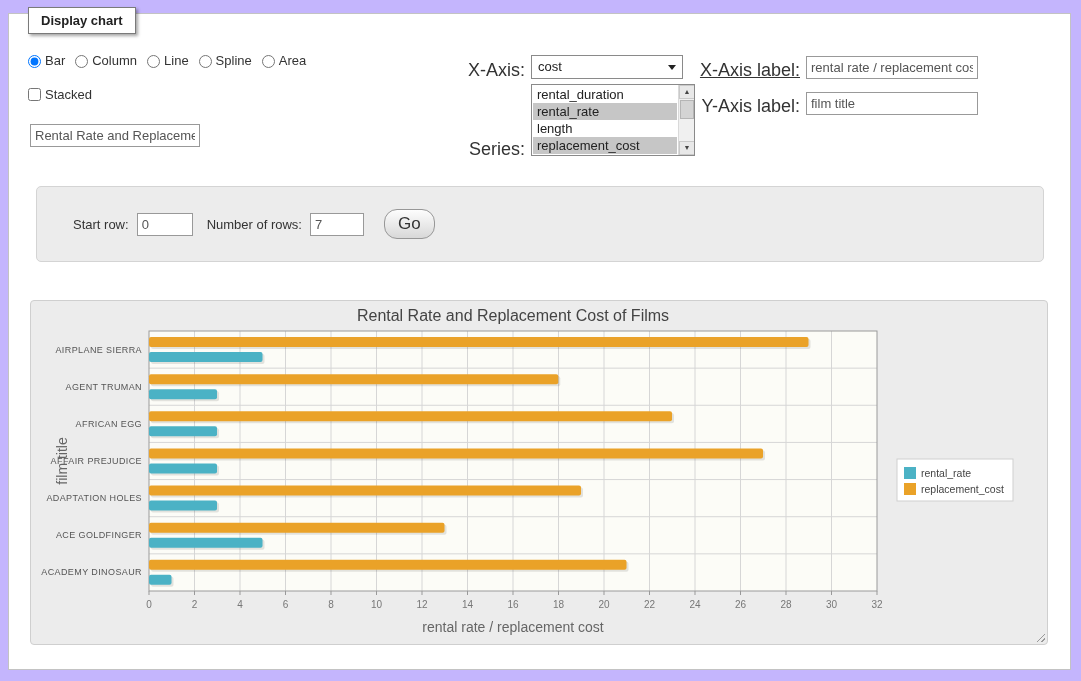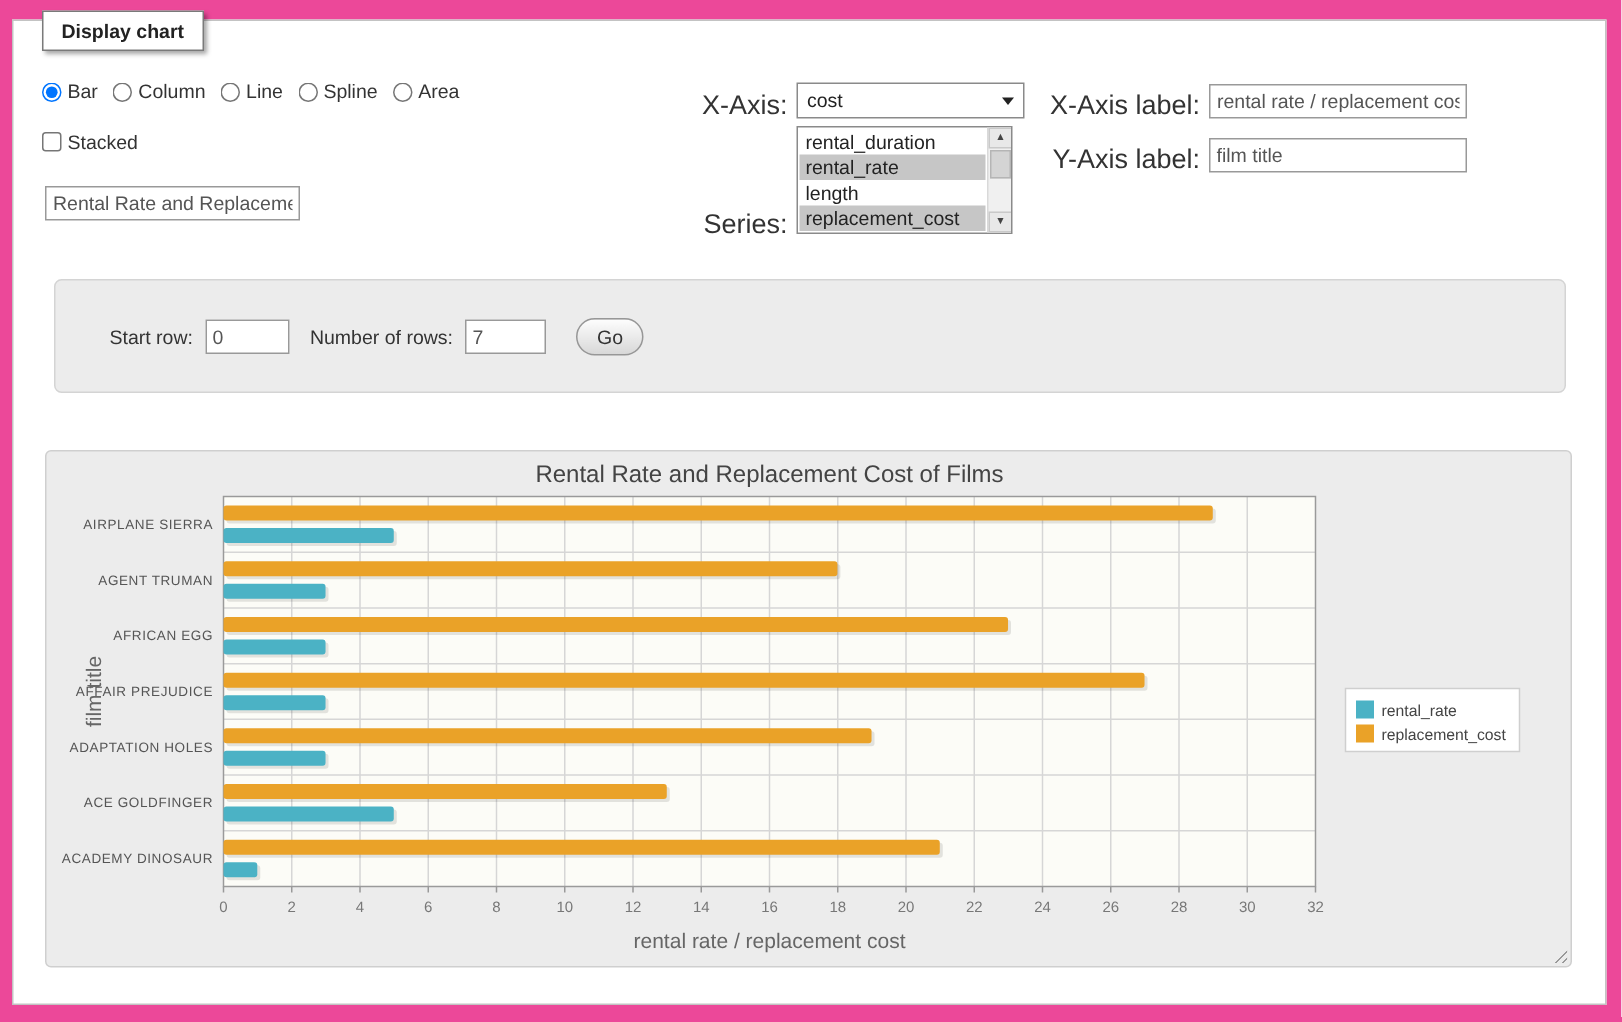"Display chart" .stage { background: #ec4899 -> #c4b5fd }
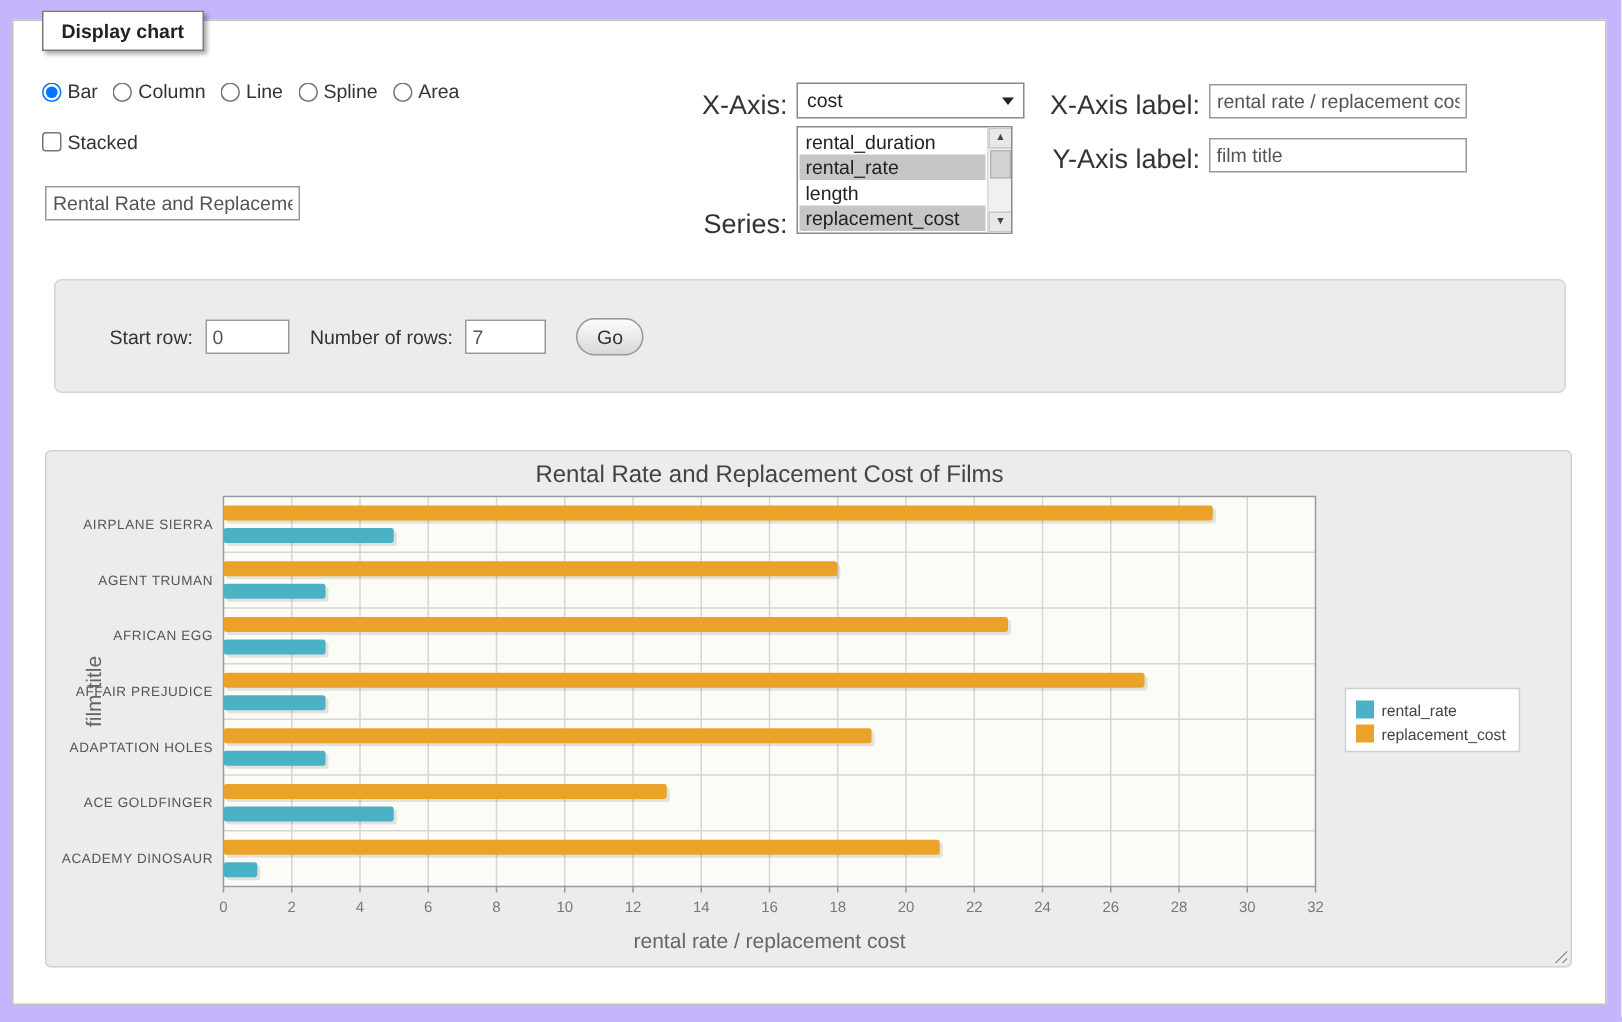"X-Axis label:" div.ctl-label { text-decoration: none -> underline }
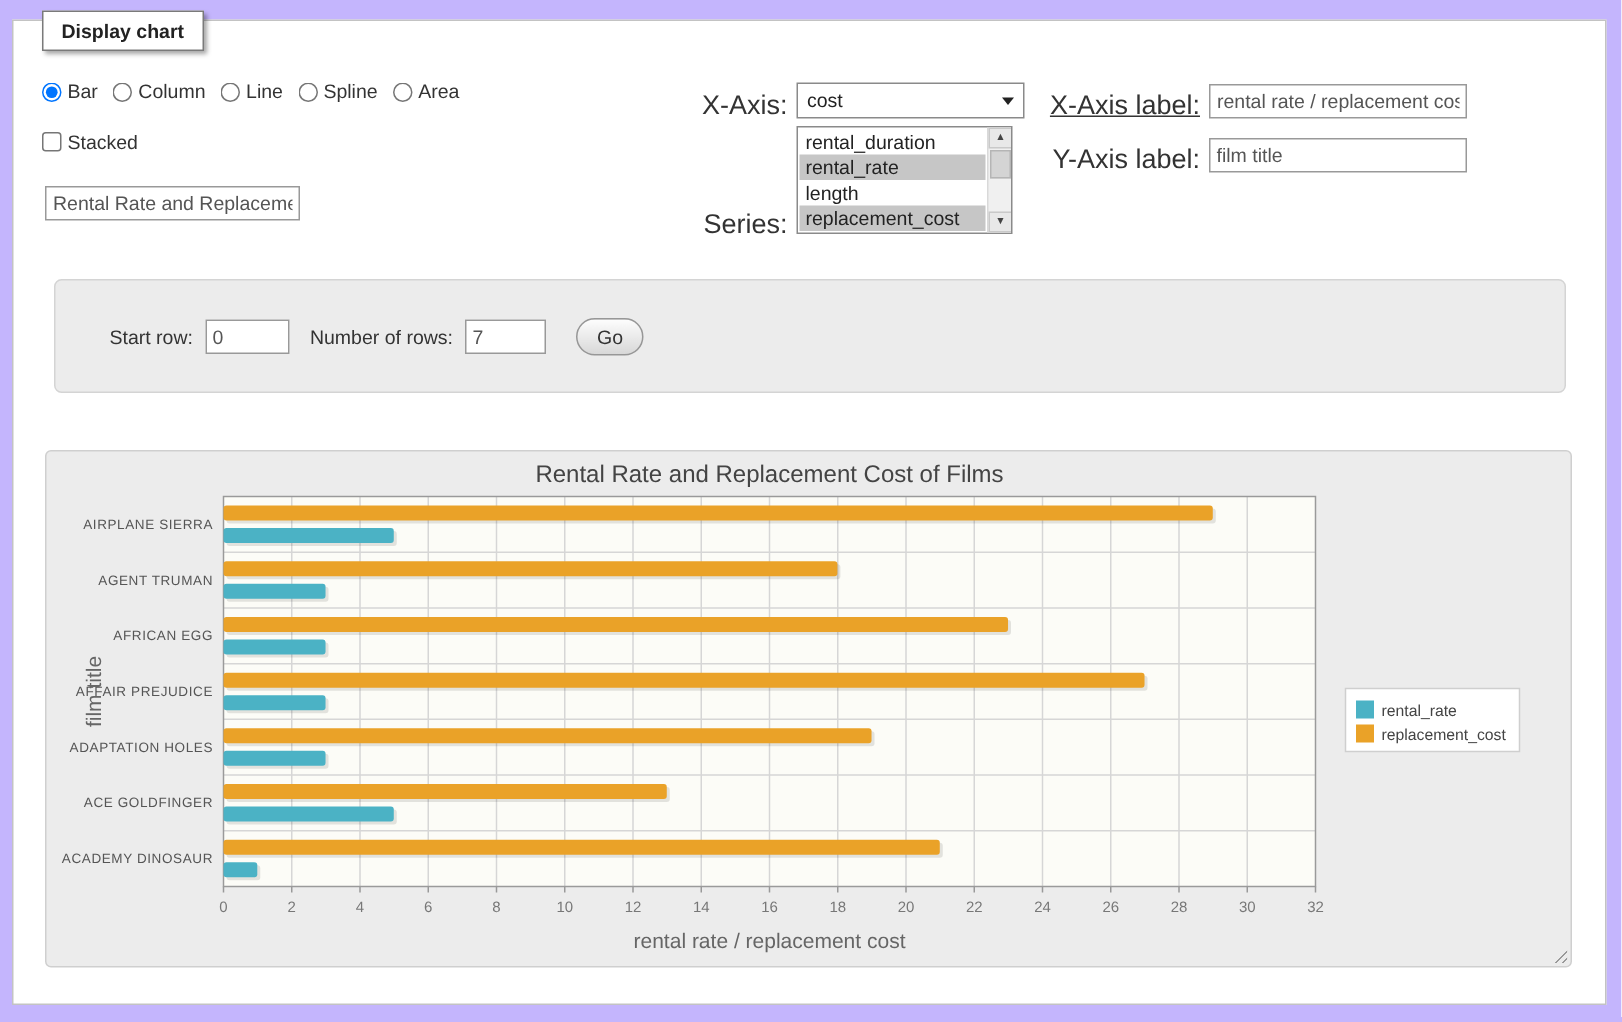"rental_duration" .series-box { width: 144px -> 164px }
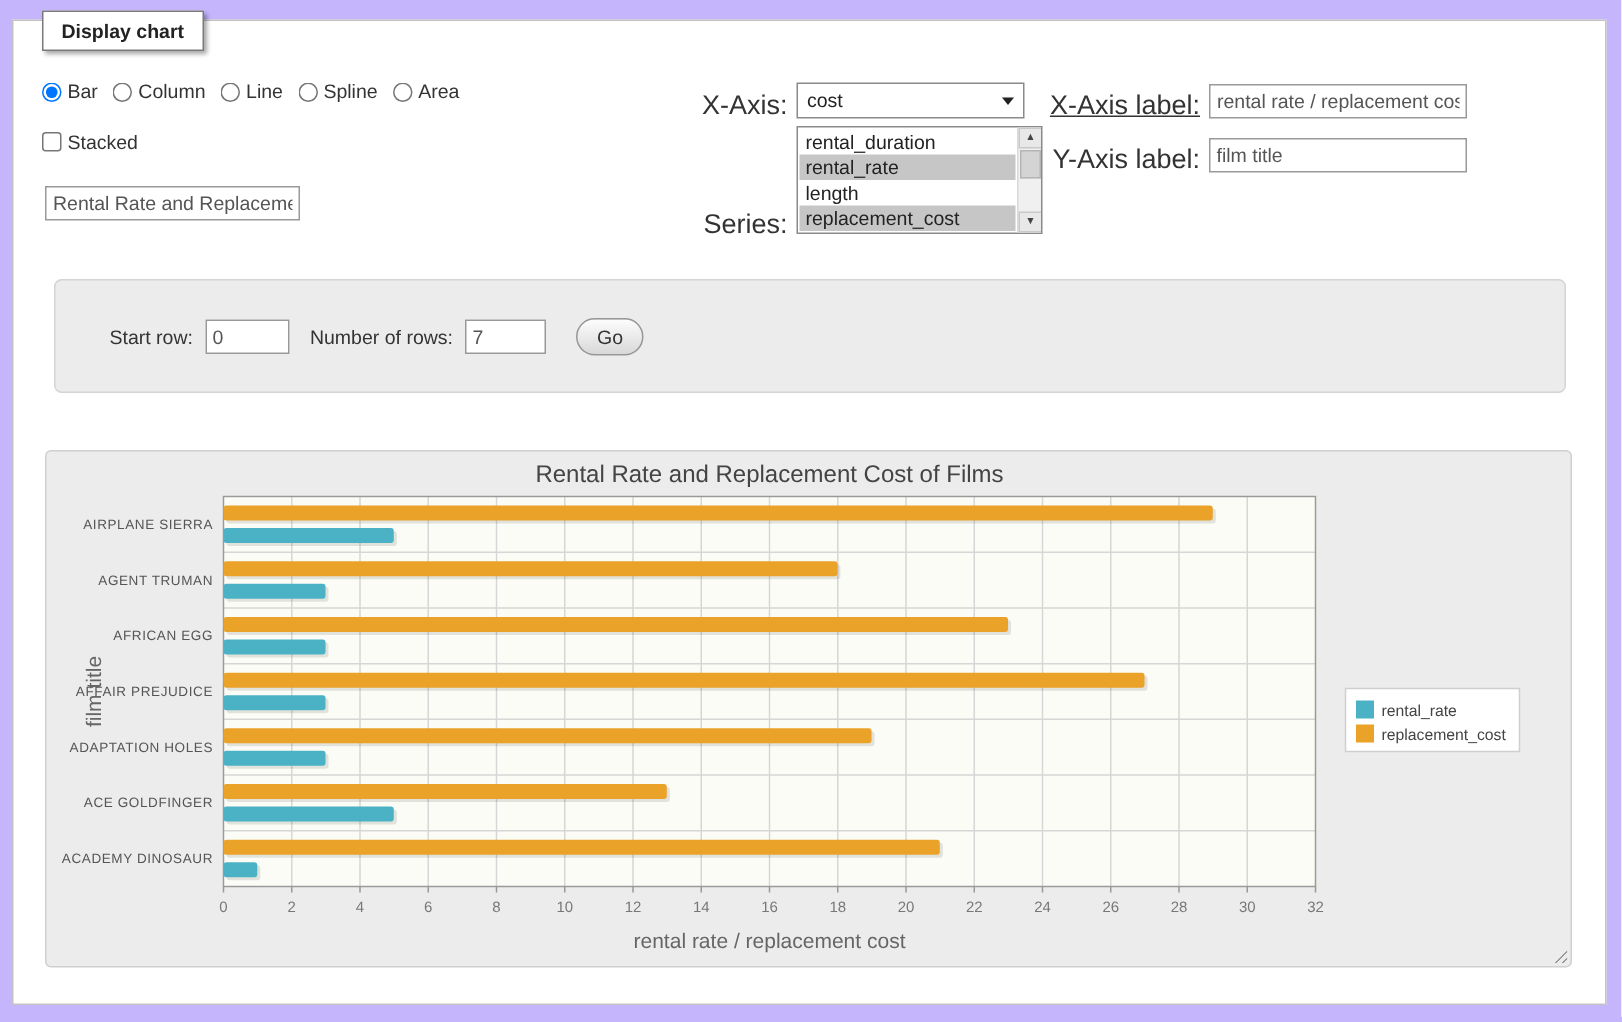"Go" .go-btn { font-size: 13px -> 17px }
